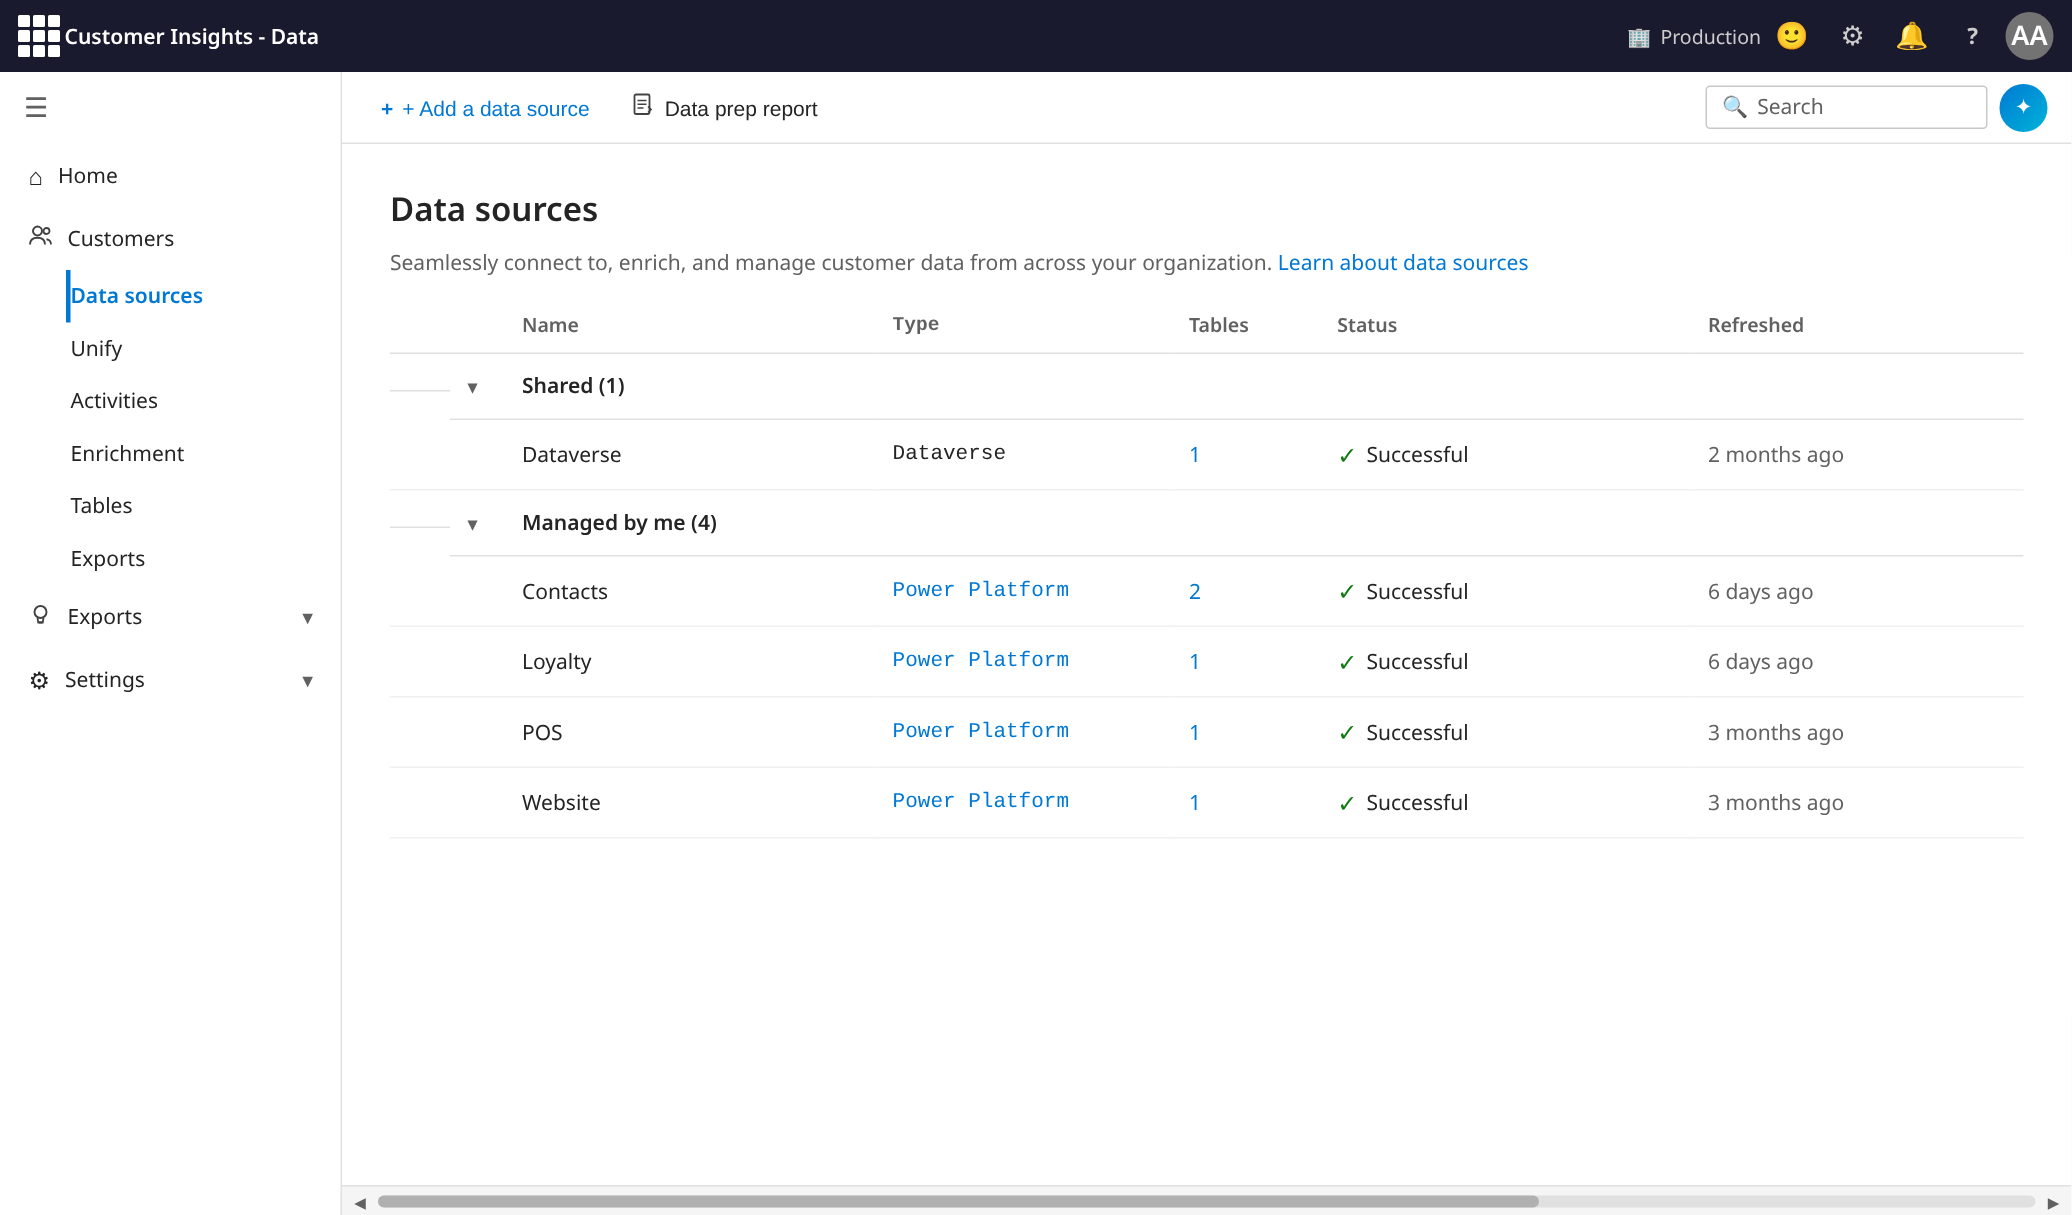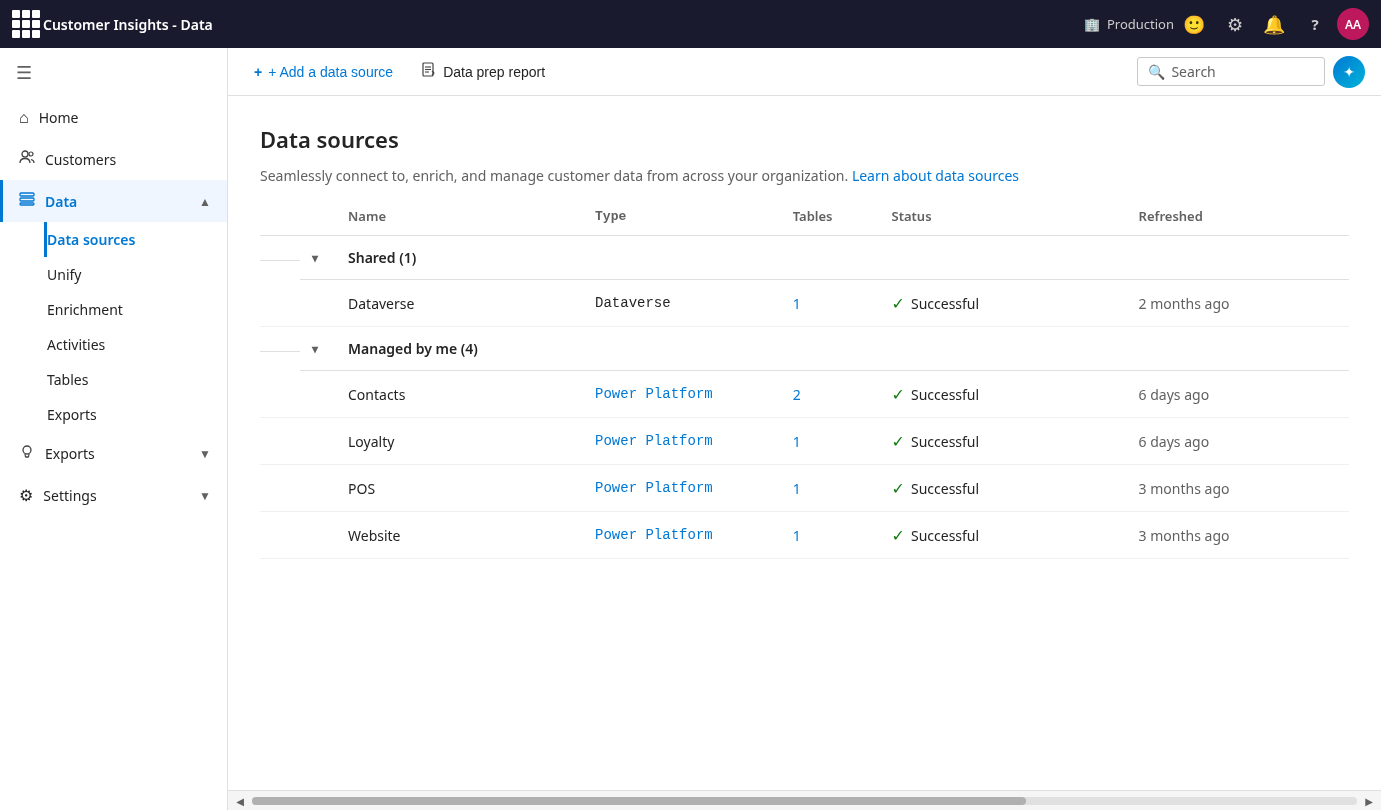"AA" .topbar-avatar { background: #be185d -> #737373; font-size: 12px -> 18px }
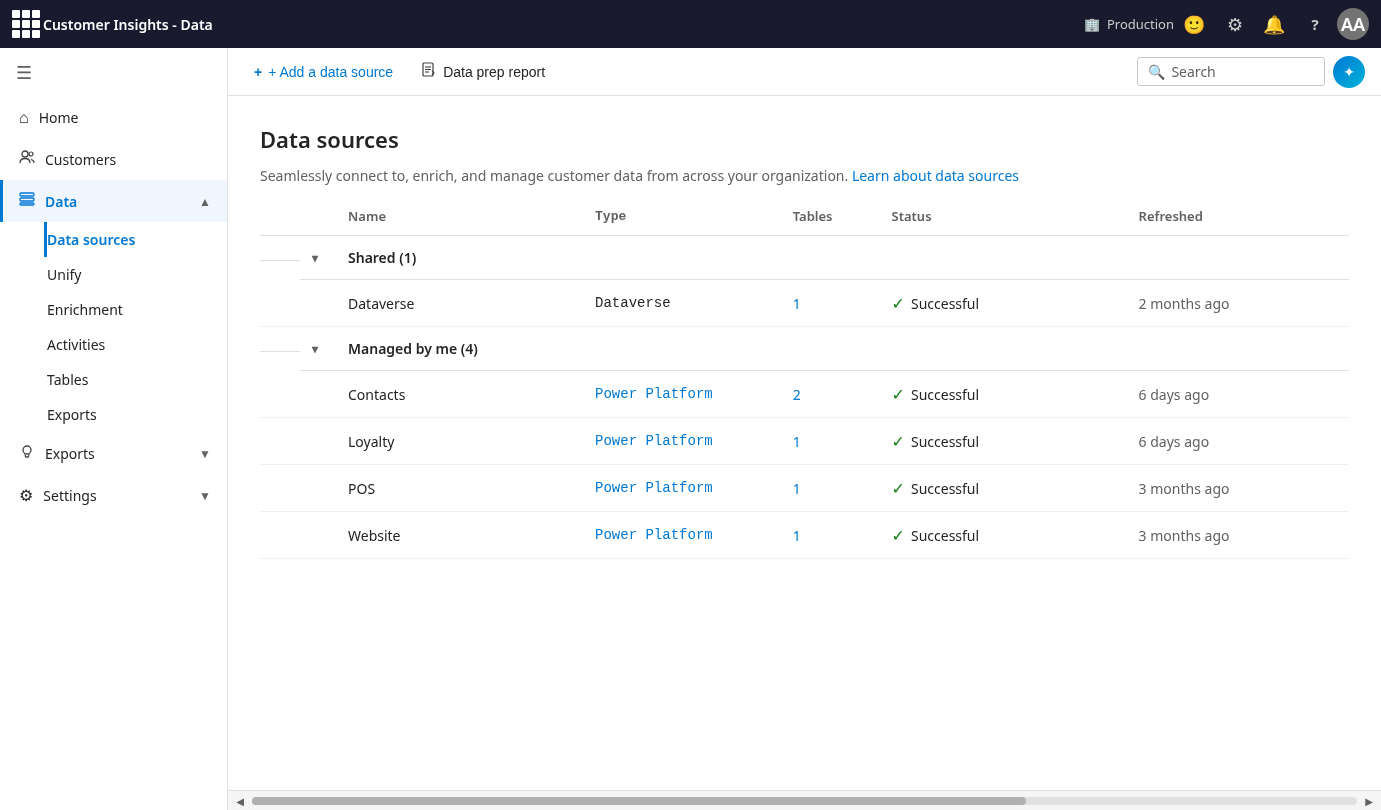"Data" div.sidebar-item { html: <div> <span> <svg> <rect></rect> <rect></rect> <rect></rect> </svg> </span> <span>Data</span> <span>▲</span> </div> -> none }
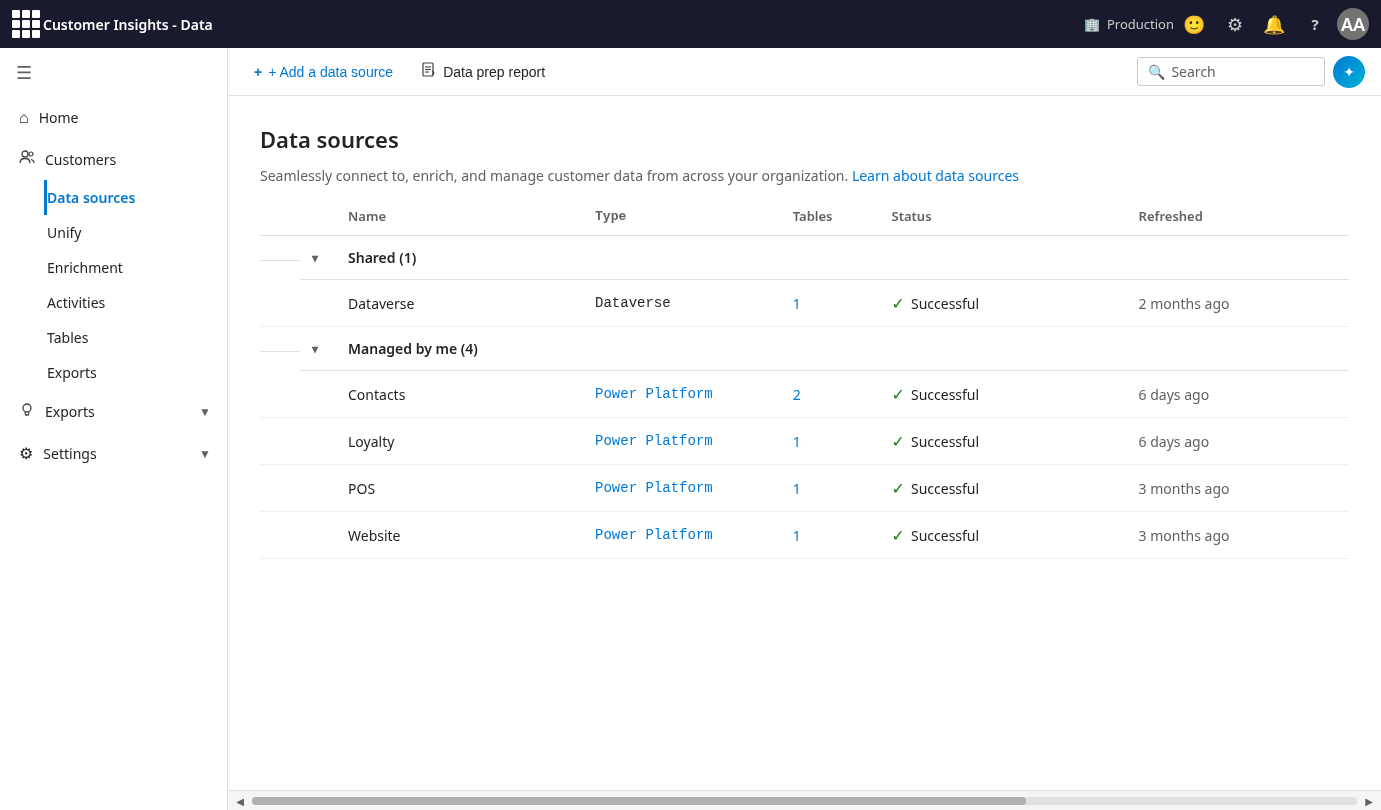"Enrichment" div.sidebar-sub-item { order: before "Activities" -> after "Activities" }
